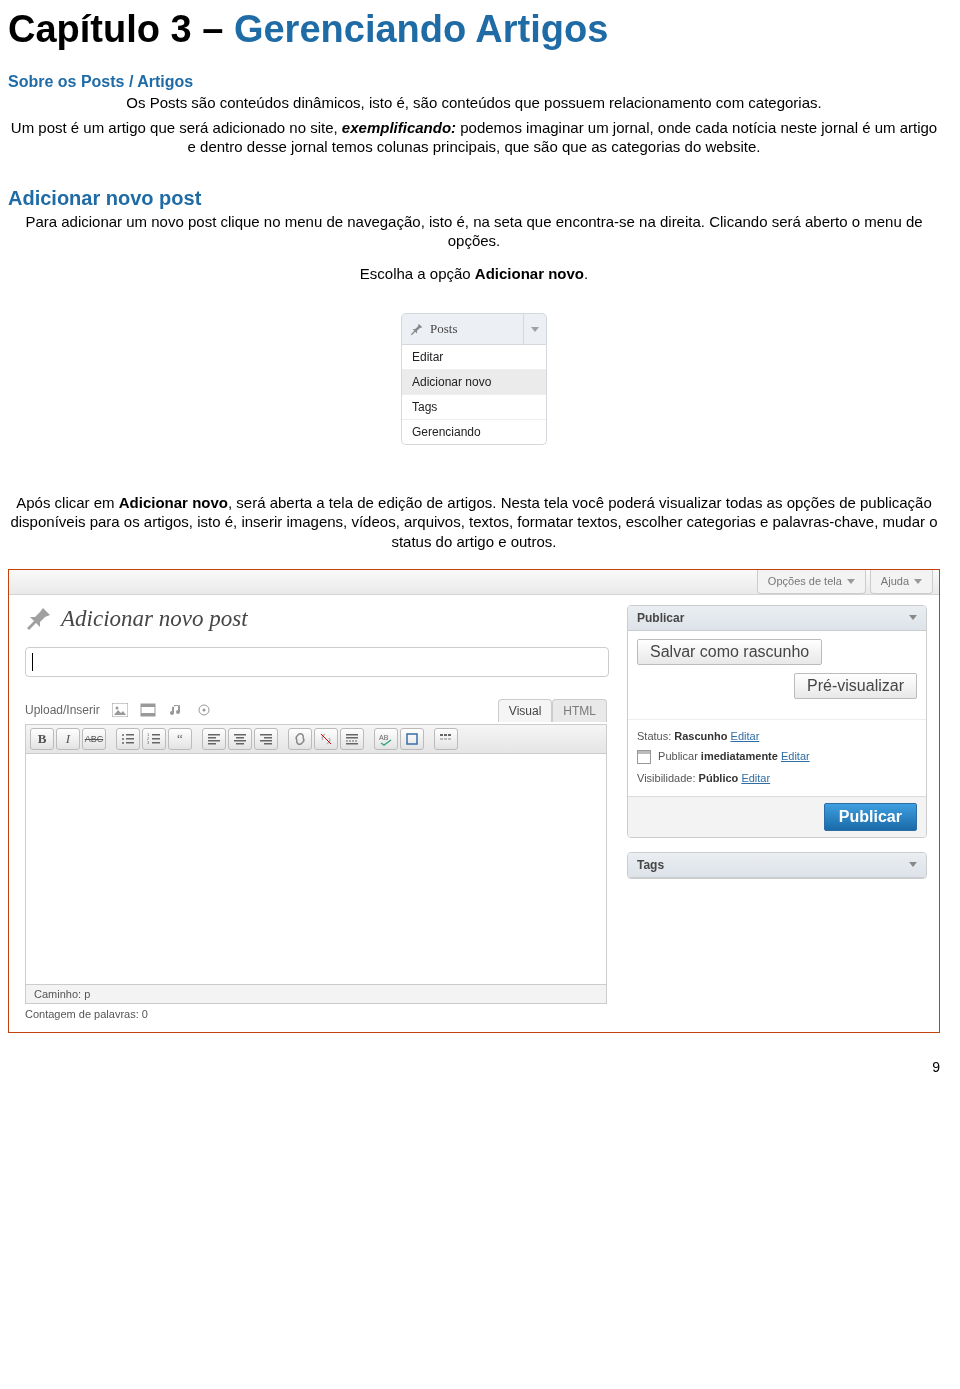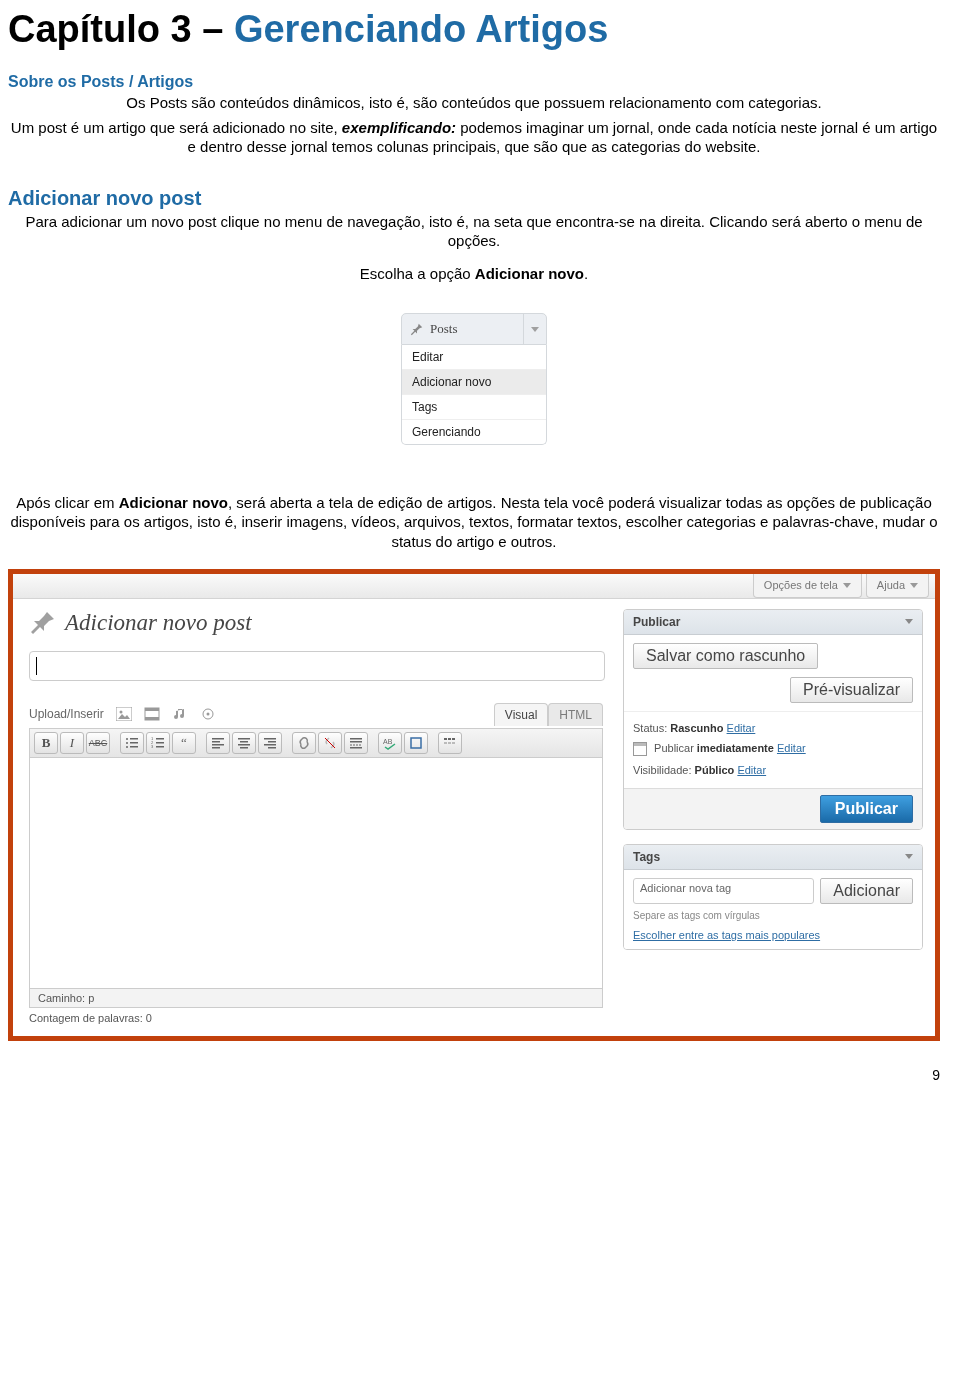"Opções de tela" .editor-shot { border: 5px solid #c2410c -> 1px solid #c2410c }
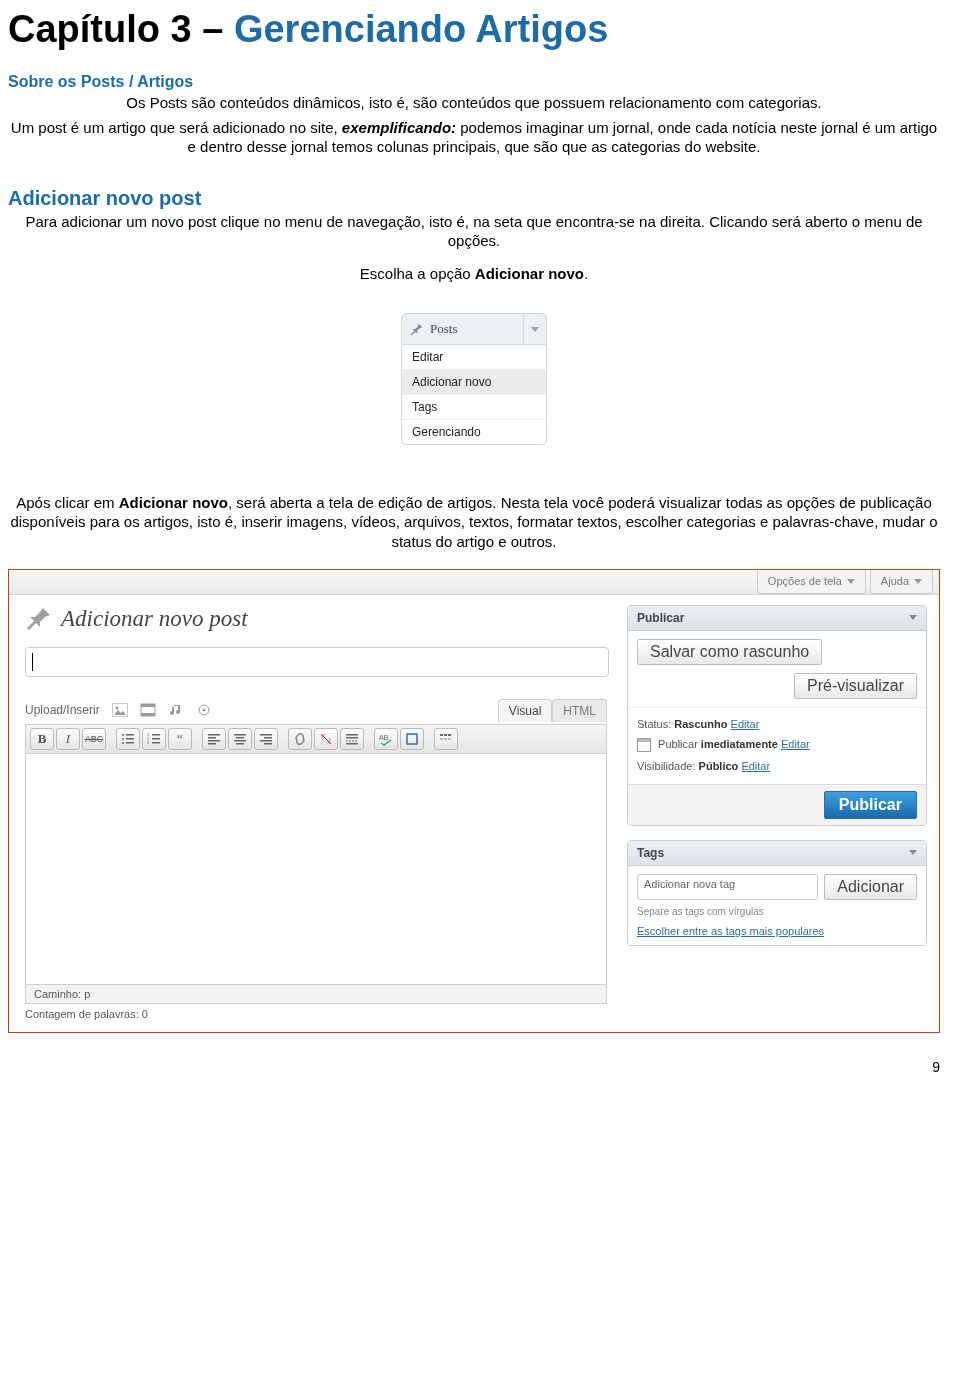"Pré-visualizar" div.pub-right { margin-bottom: 8px -> 20px }
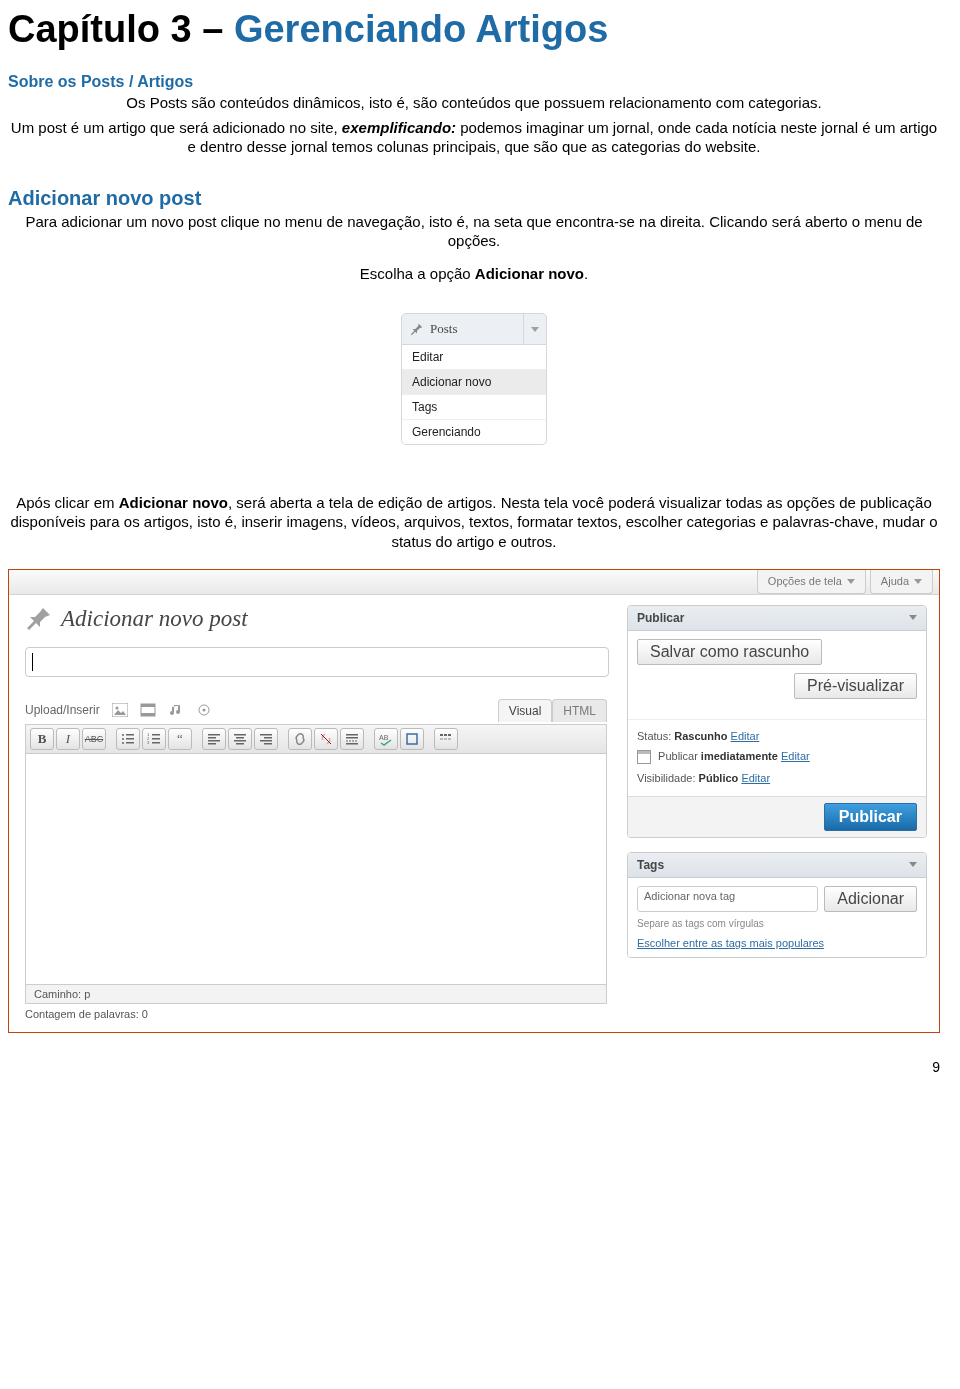"Adicionar nova tag" div.metabox-body { html: <div> <div> <div>Adicionar nova tag</div> <span>Adicionar</span> </div> <div>Separe as tags com vírgulas</div> <div>Escolher entre as tags mais populares</div> </div> -> none }
